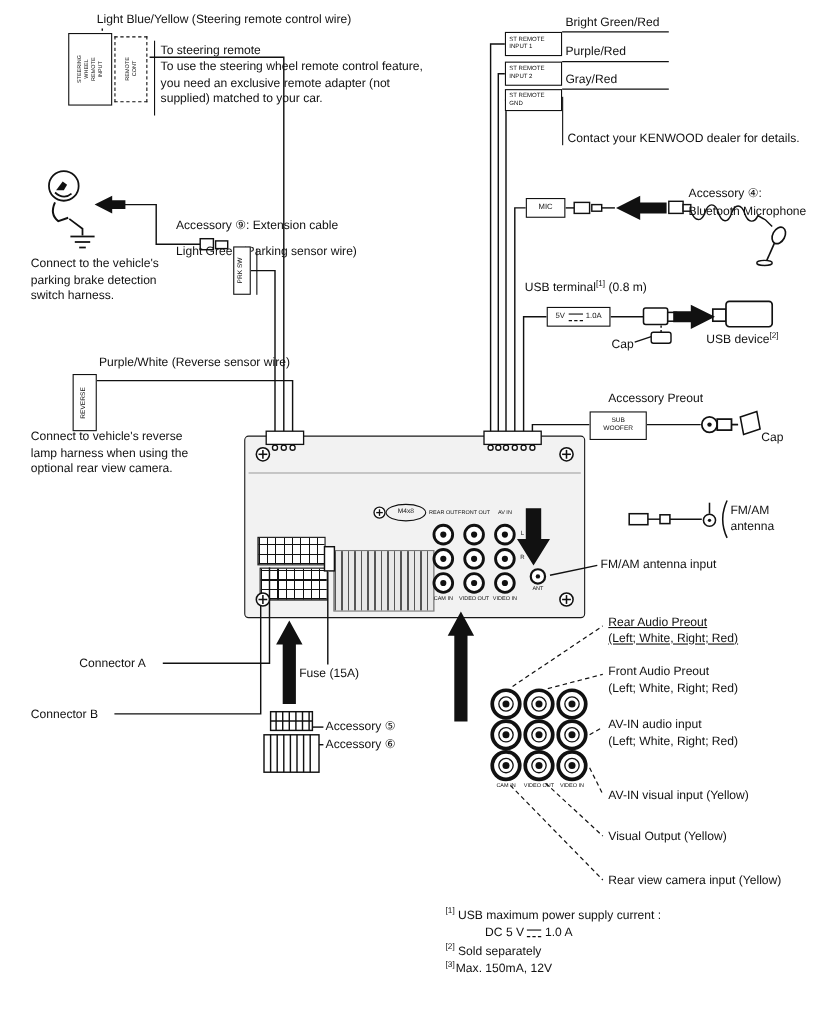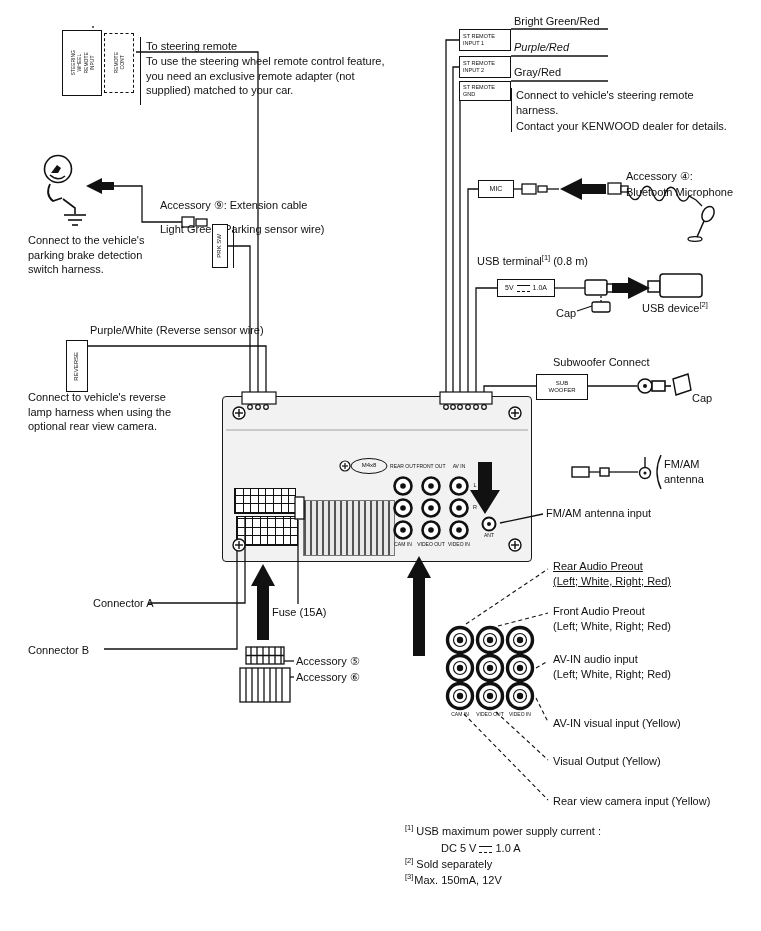"Light Blue/Yellow (Steering remote" div.lbl { html: none -> <div>Light Blue/Yellow (Steering remote control wire)</div> }
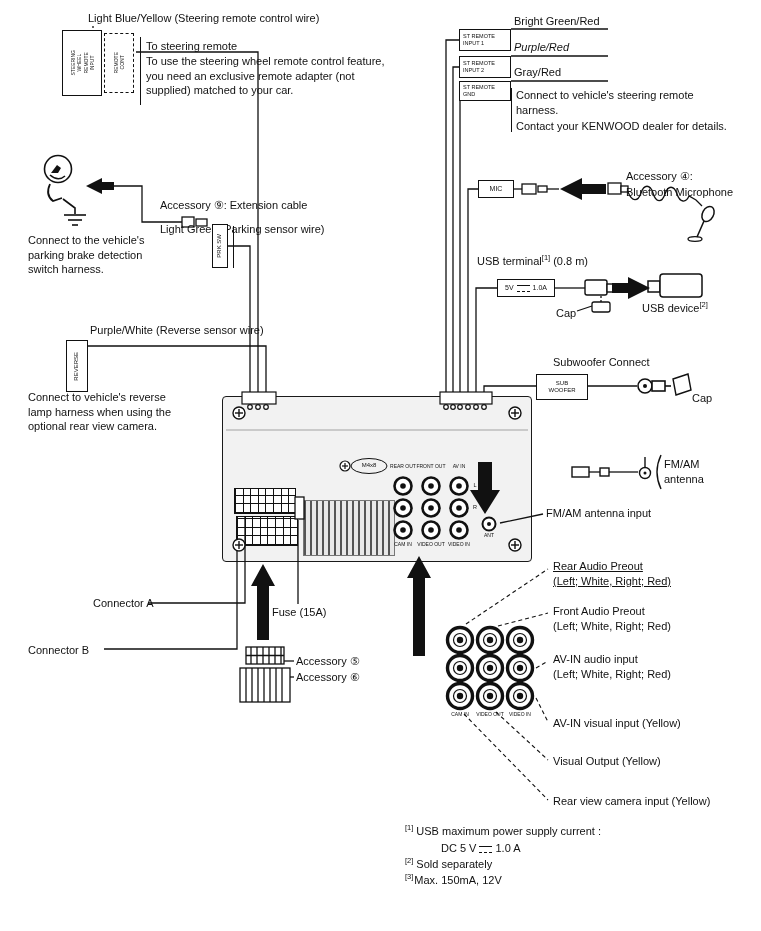"Purple/Red" div.lbl { font-style: italic -> none }
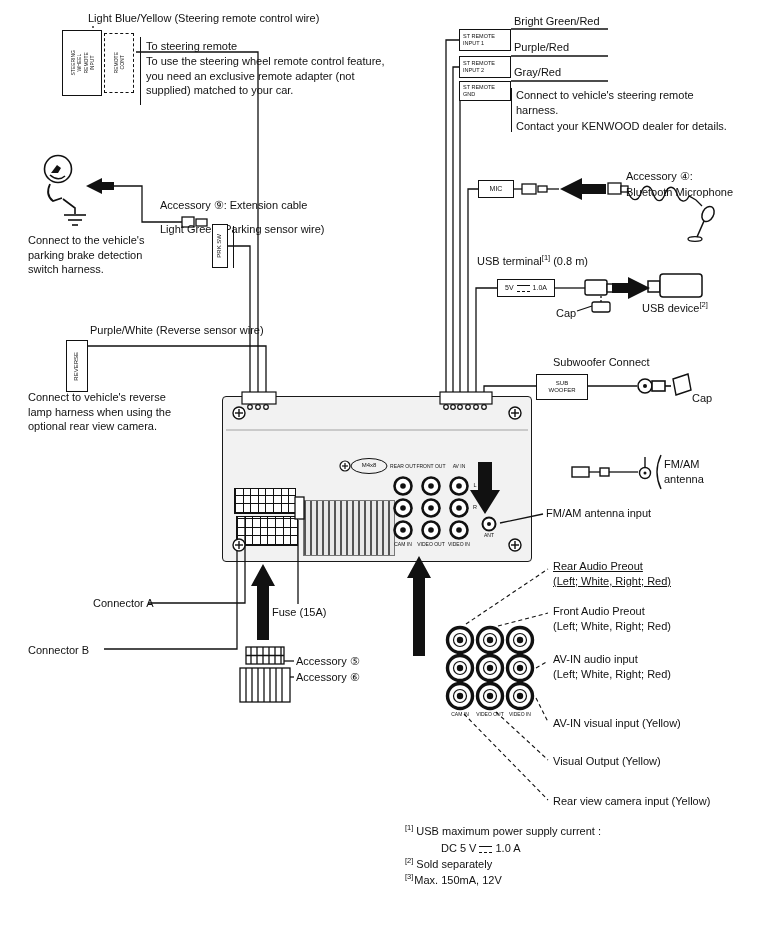"Connect to vehicle's steering remote" div.lbl { html: <div>Connect to vehicle's steering remote harness.</div> -> none }
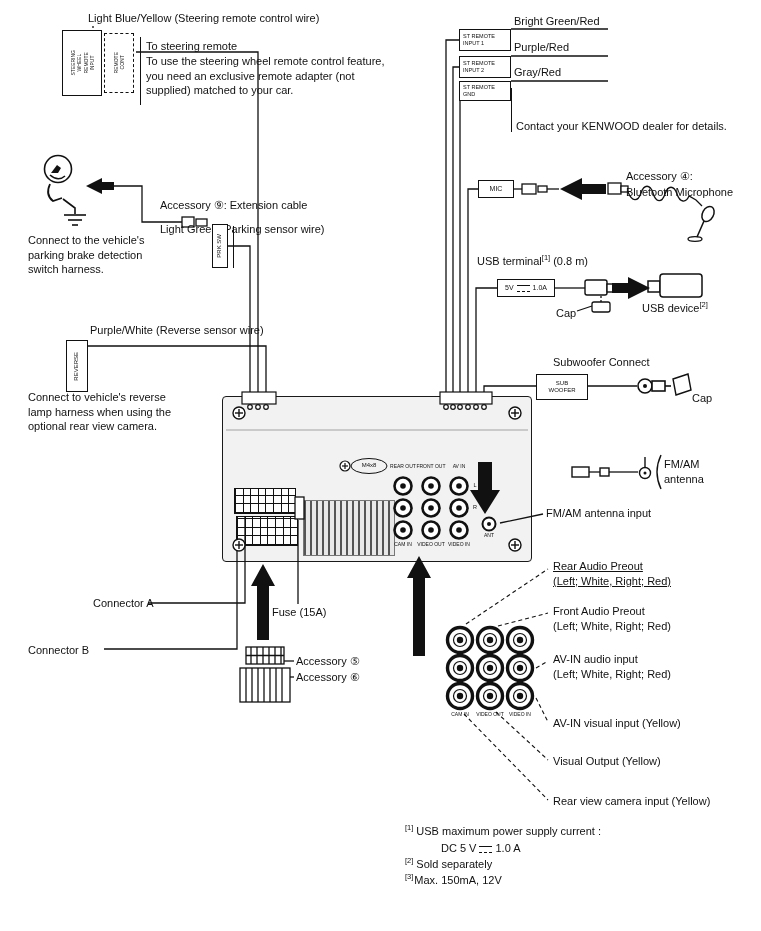"Subwoofer Connect" div.lbl { text: Subwoofer Connect -> Accessory Preout }
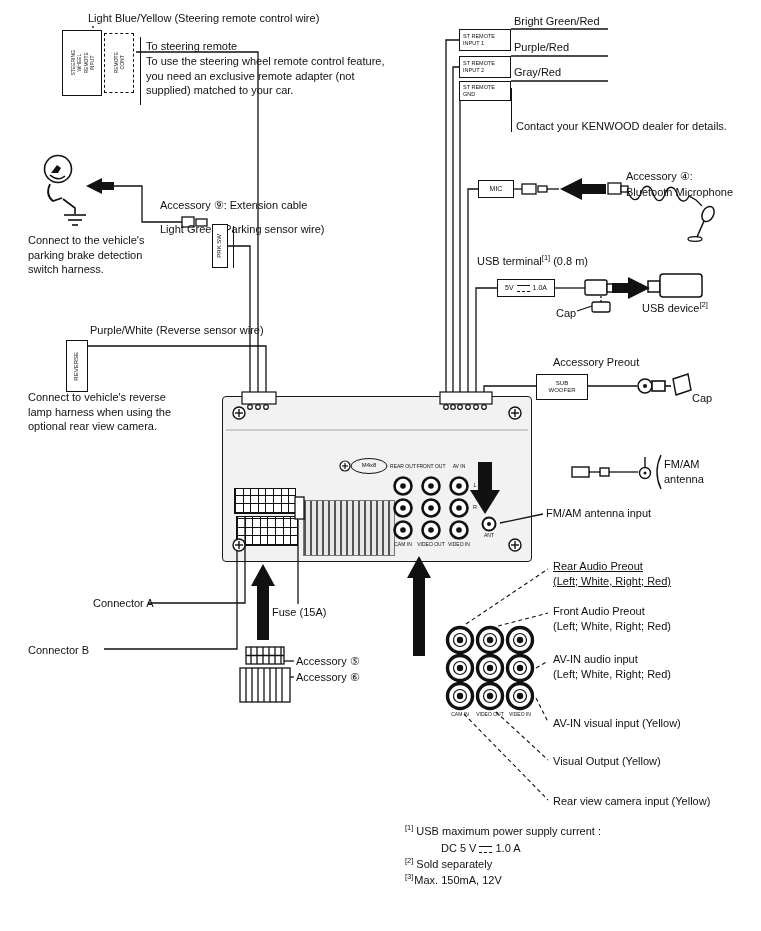"Connector A" div.lbl { margin-left: 21px -> none }
